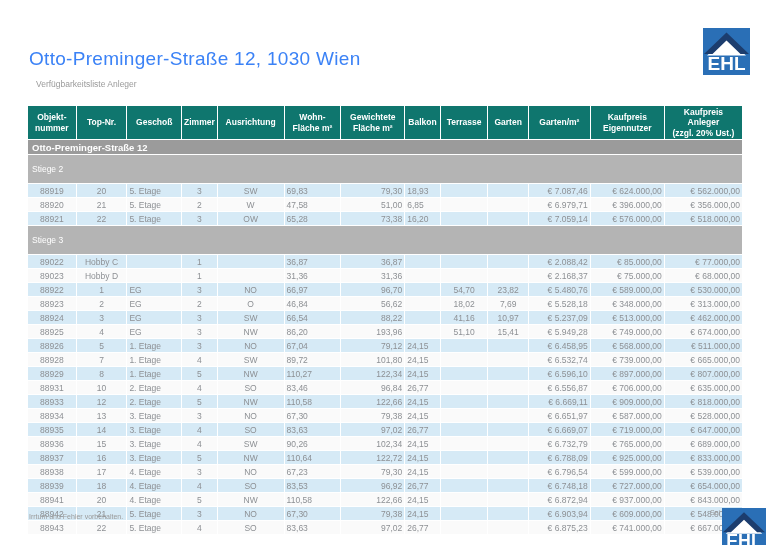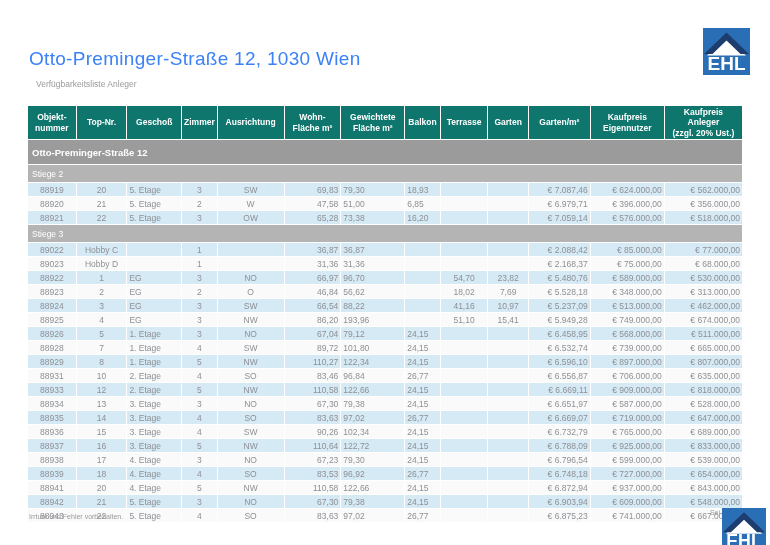"Otto-Preminger-Straße 12" tr.property-band td { height: 24px -> 14px }
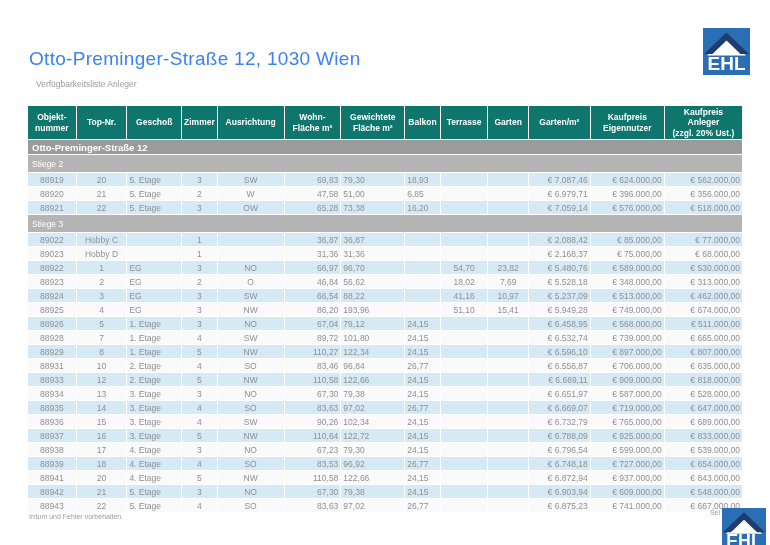"Stiege 2" tr.stiege-band td { height: 17px -> 28px }
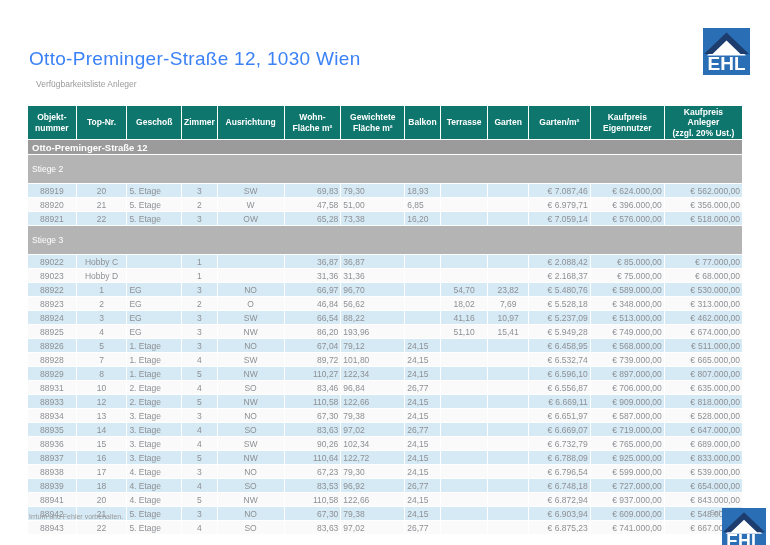"69,83" td.c5 { text-align: right -> left }
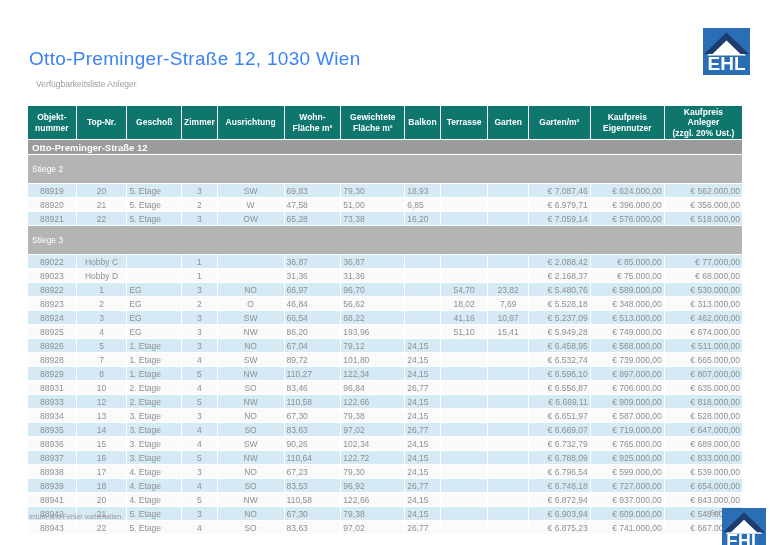"79,30" td.c6 { text-align: left -> right }
